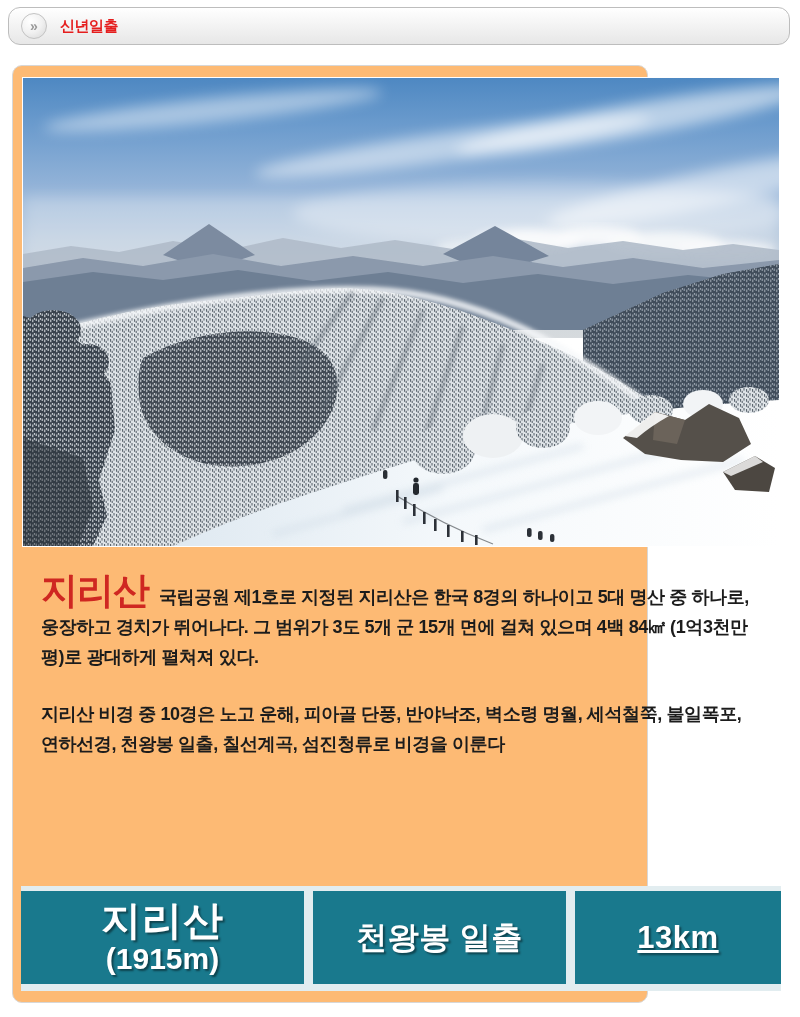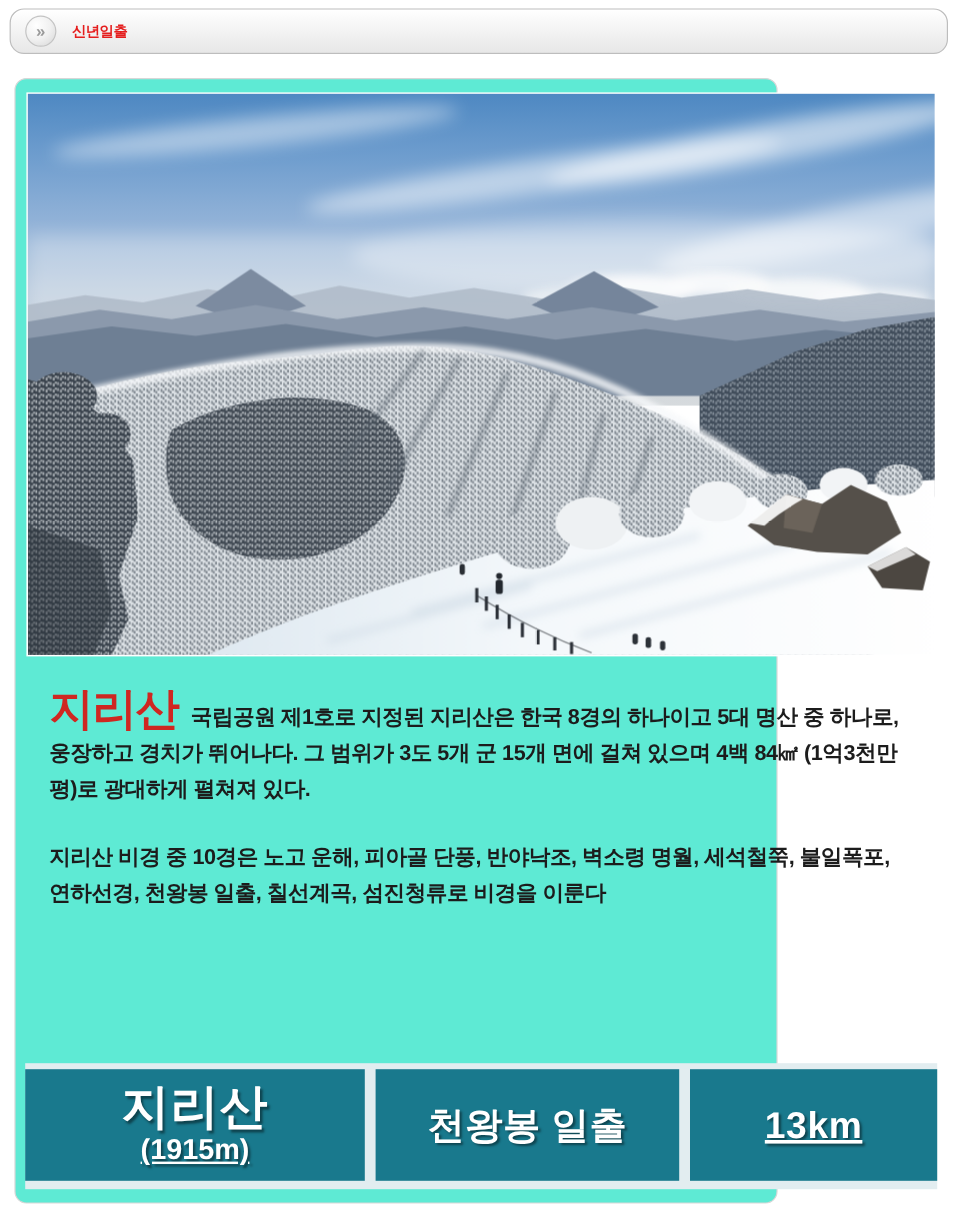"신년일출" .header-category { font-size: 12px -> 15px }
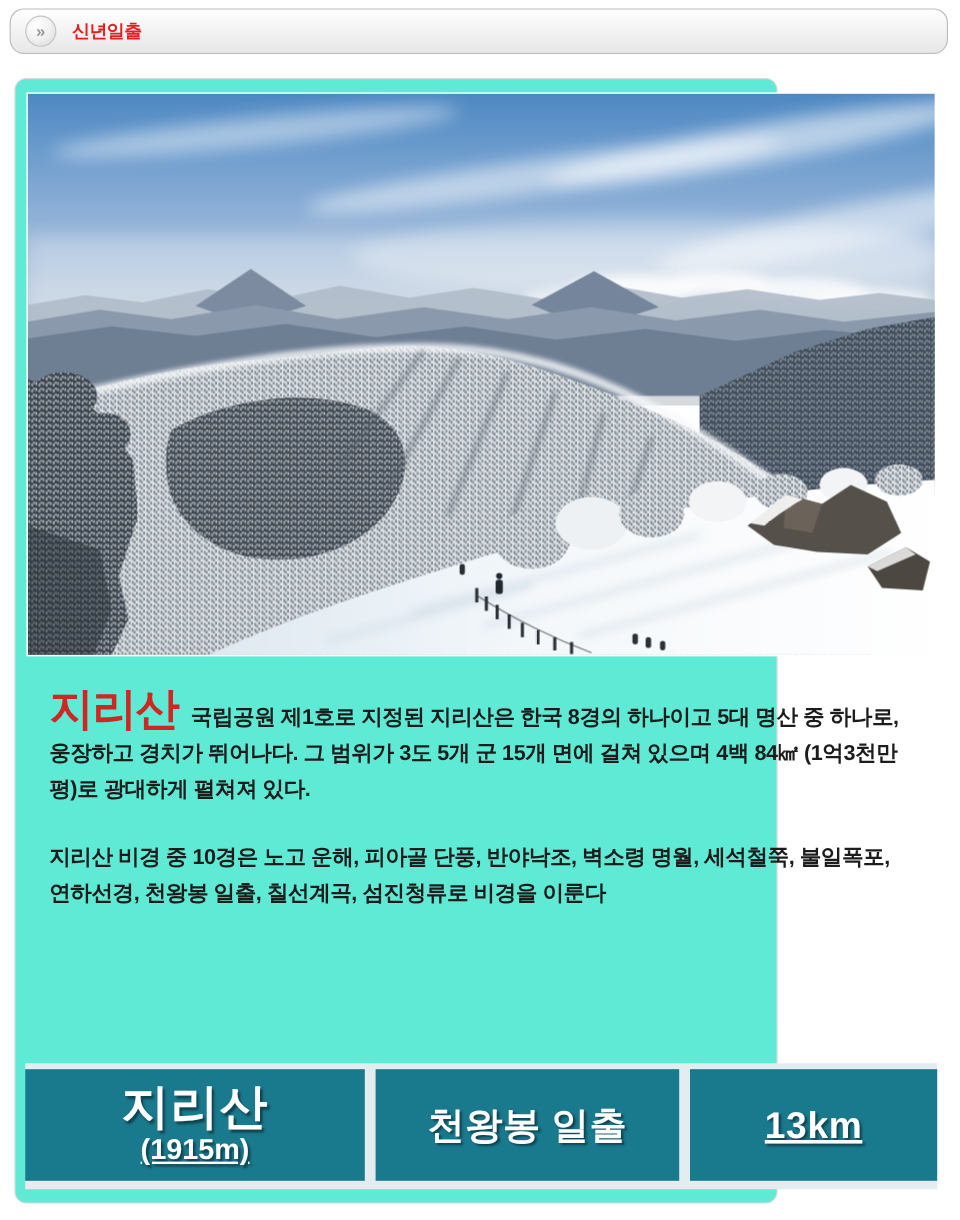"지리산 국립공원 제1호로 지정된 지리산은" .panel { background: #5eead4 -> #fdba74 }
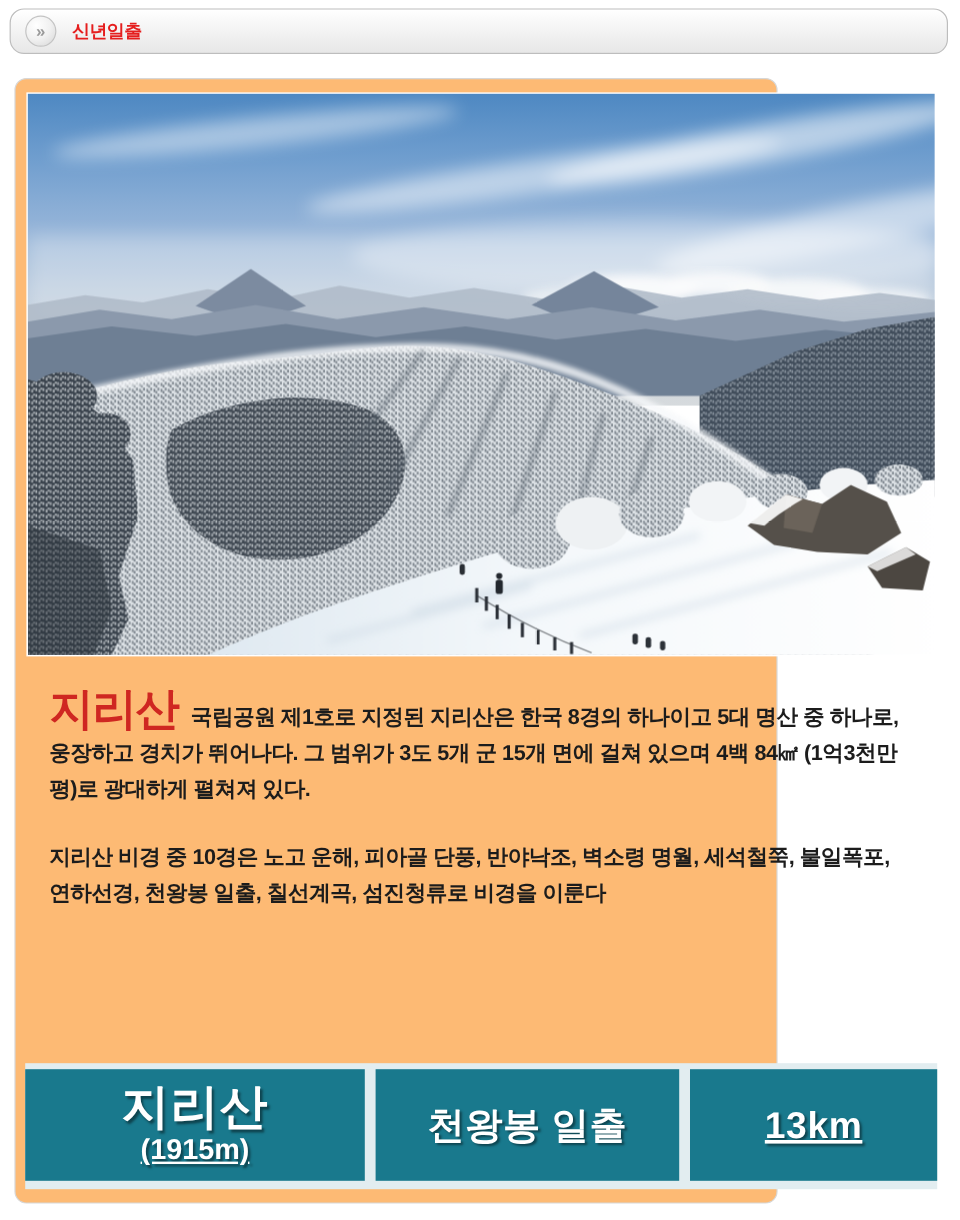"(1915m)" .card-sub { font-size: 24px -> 30px; text-decoration: underline -> none }
